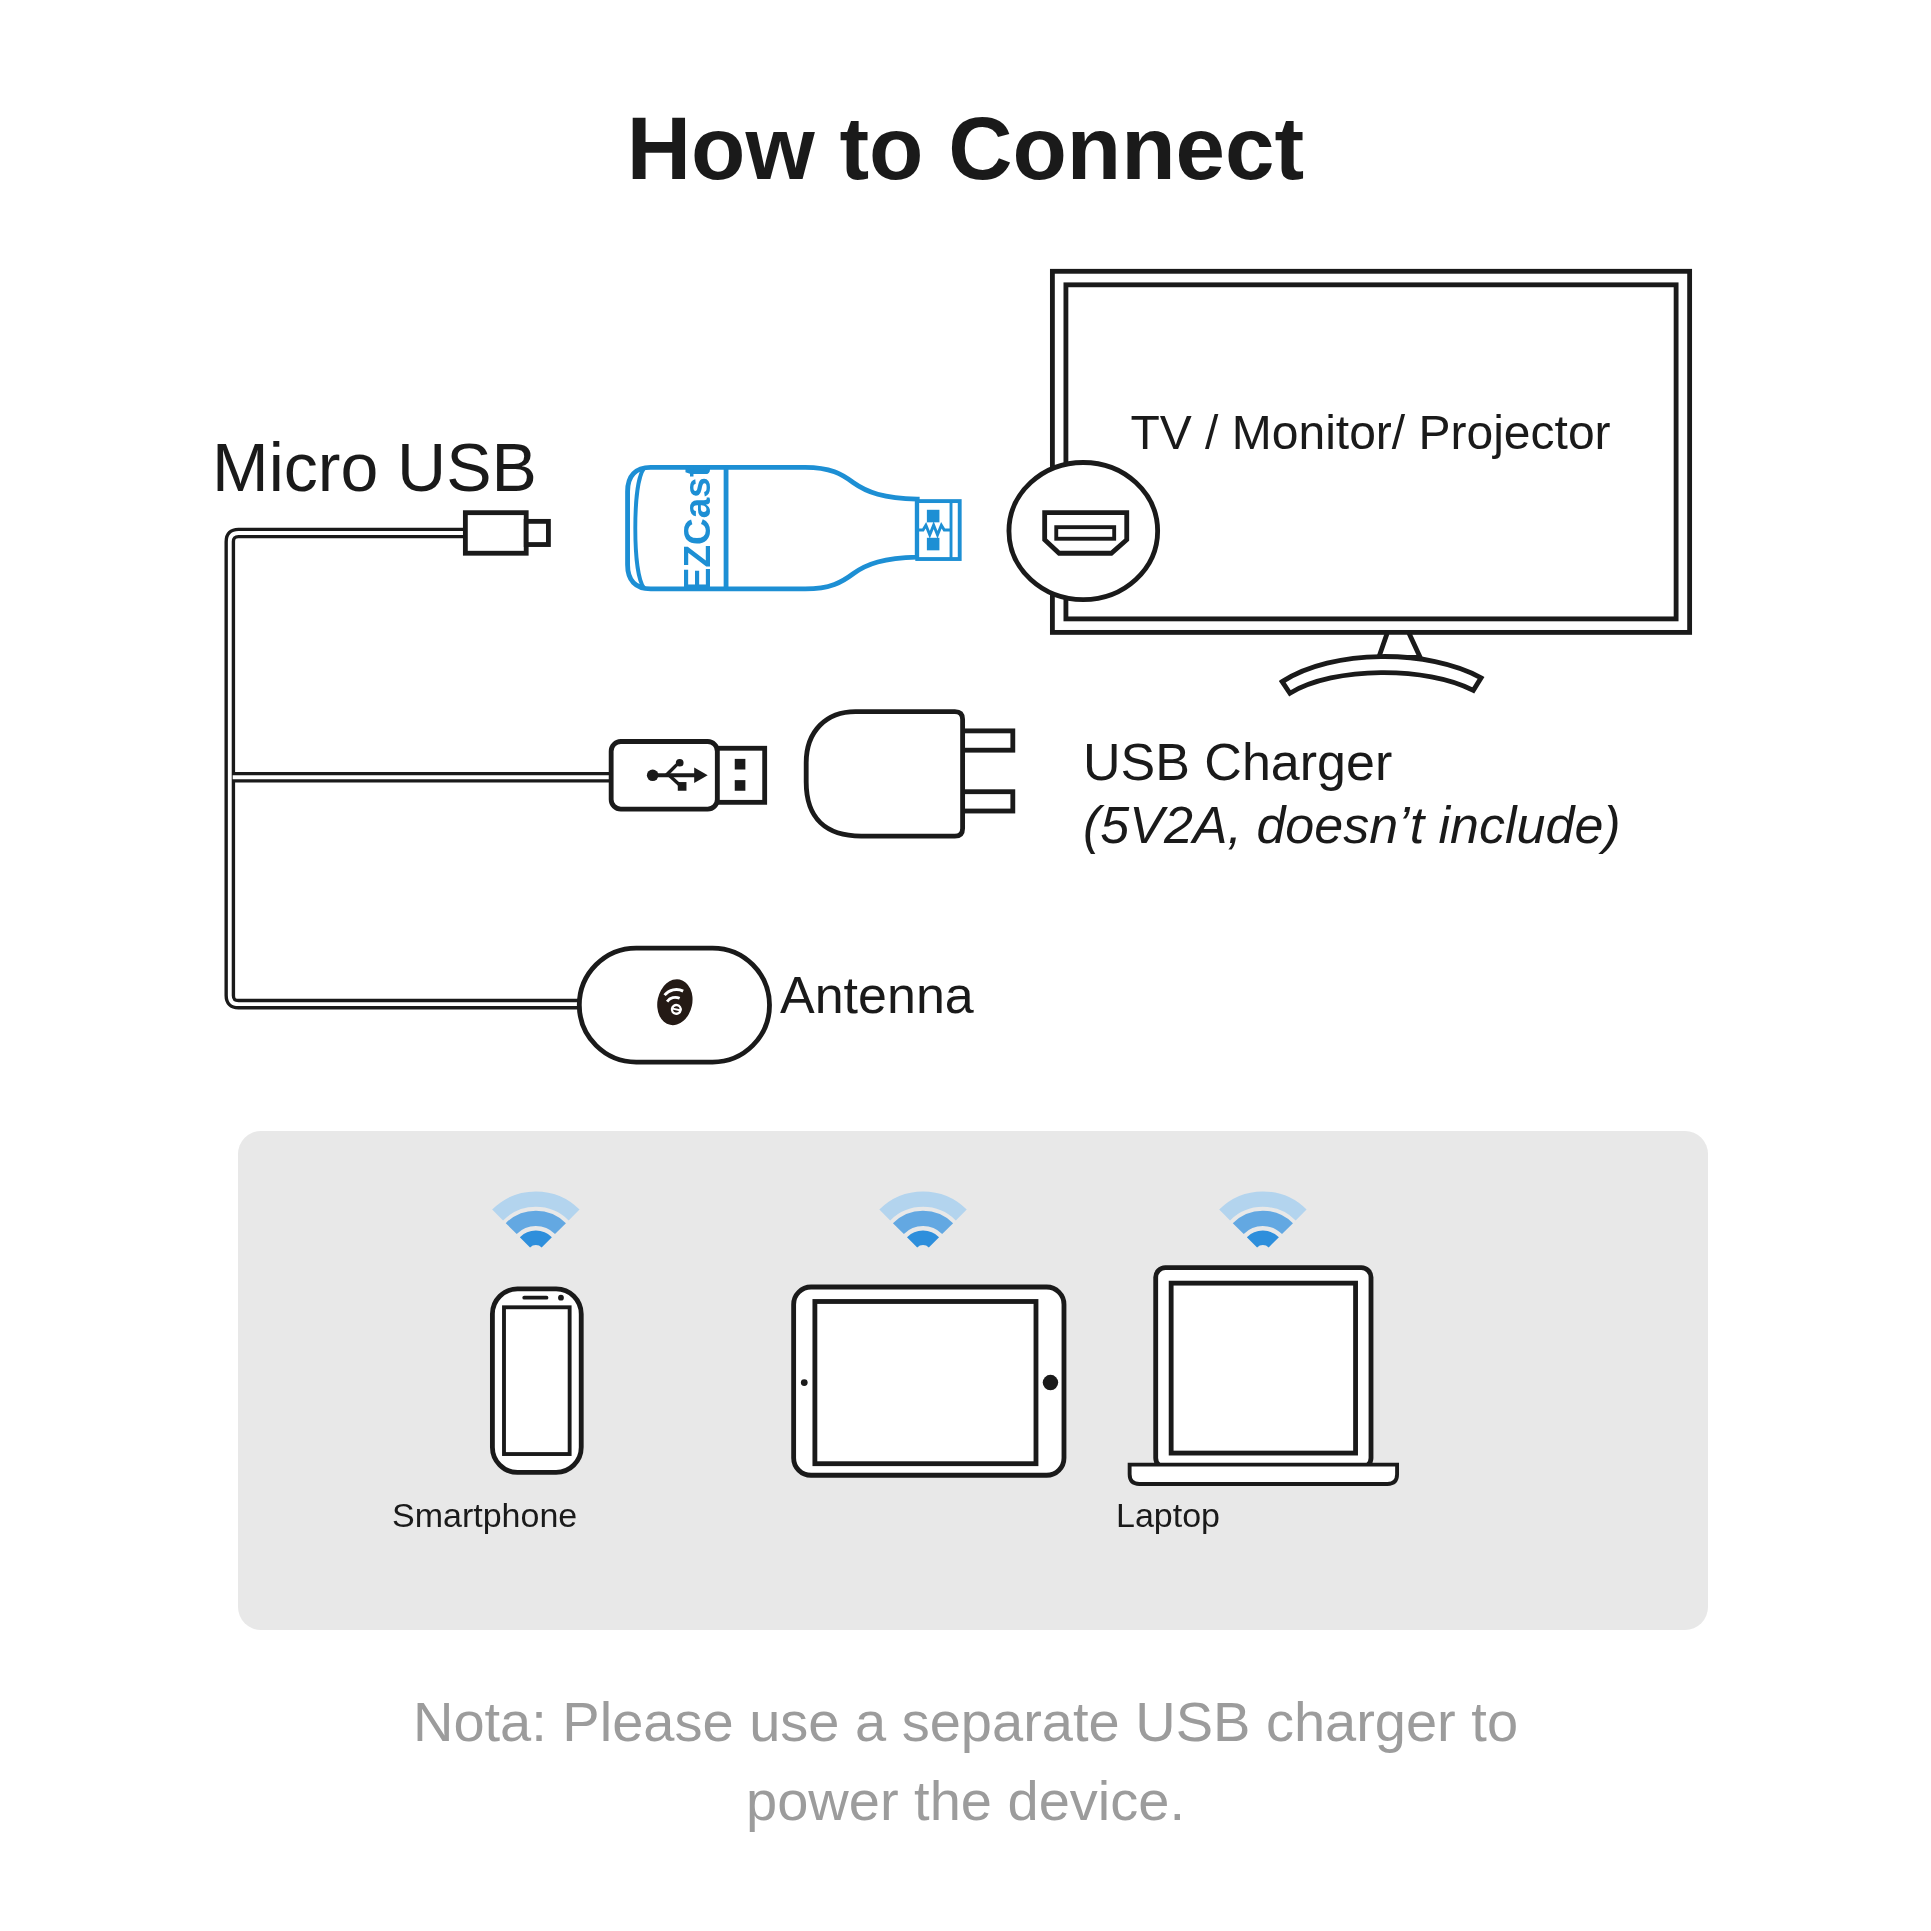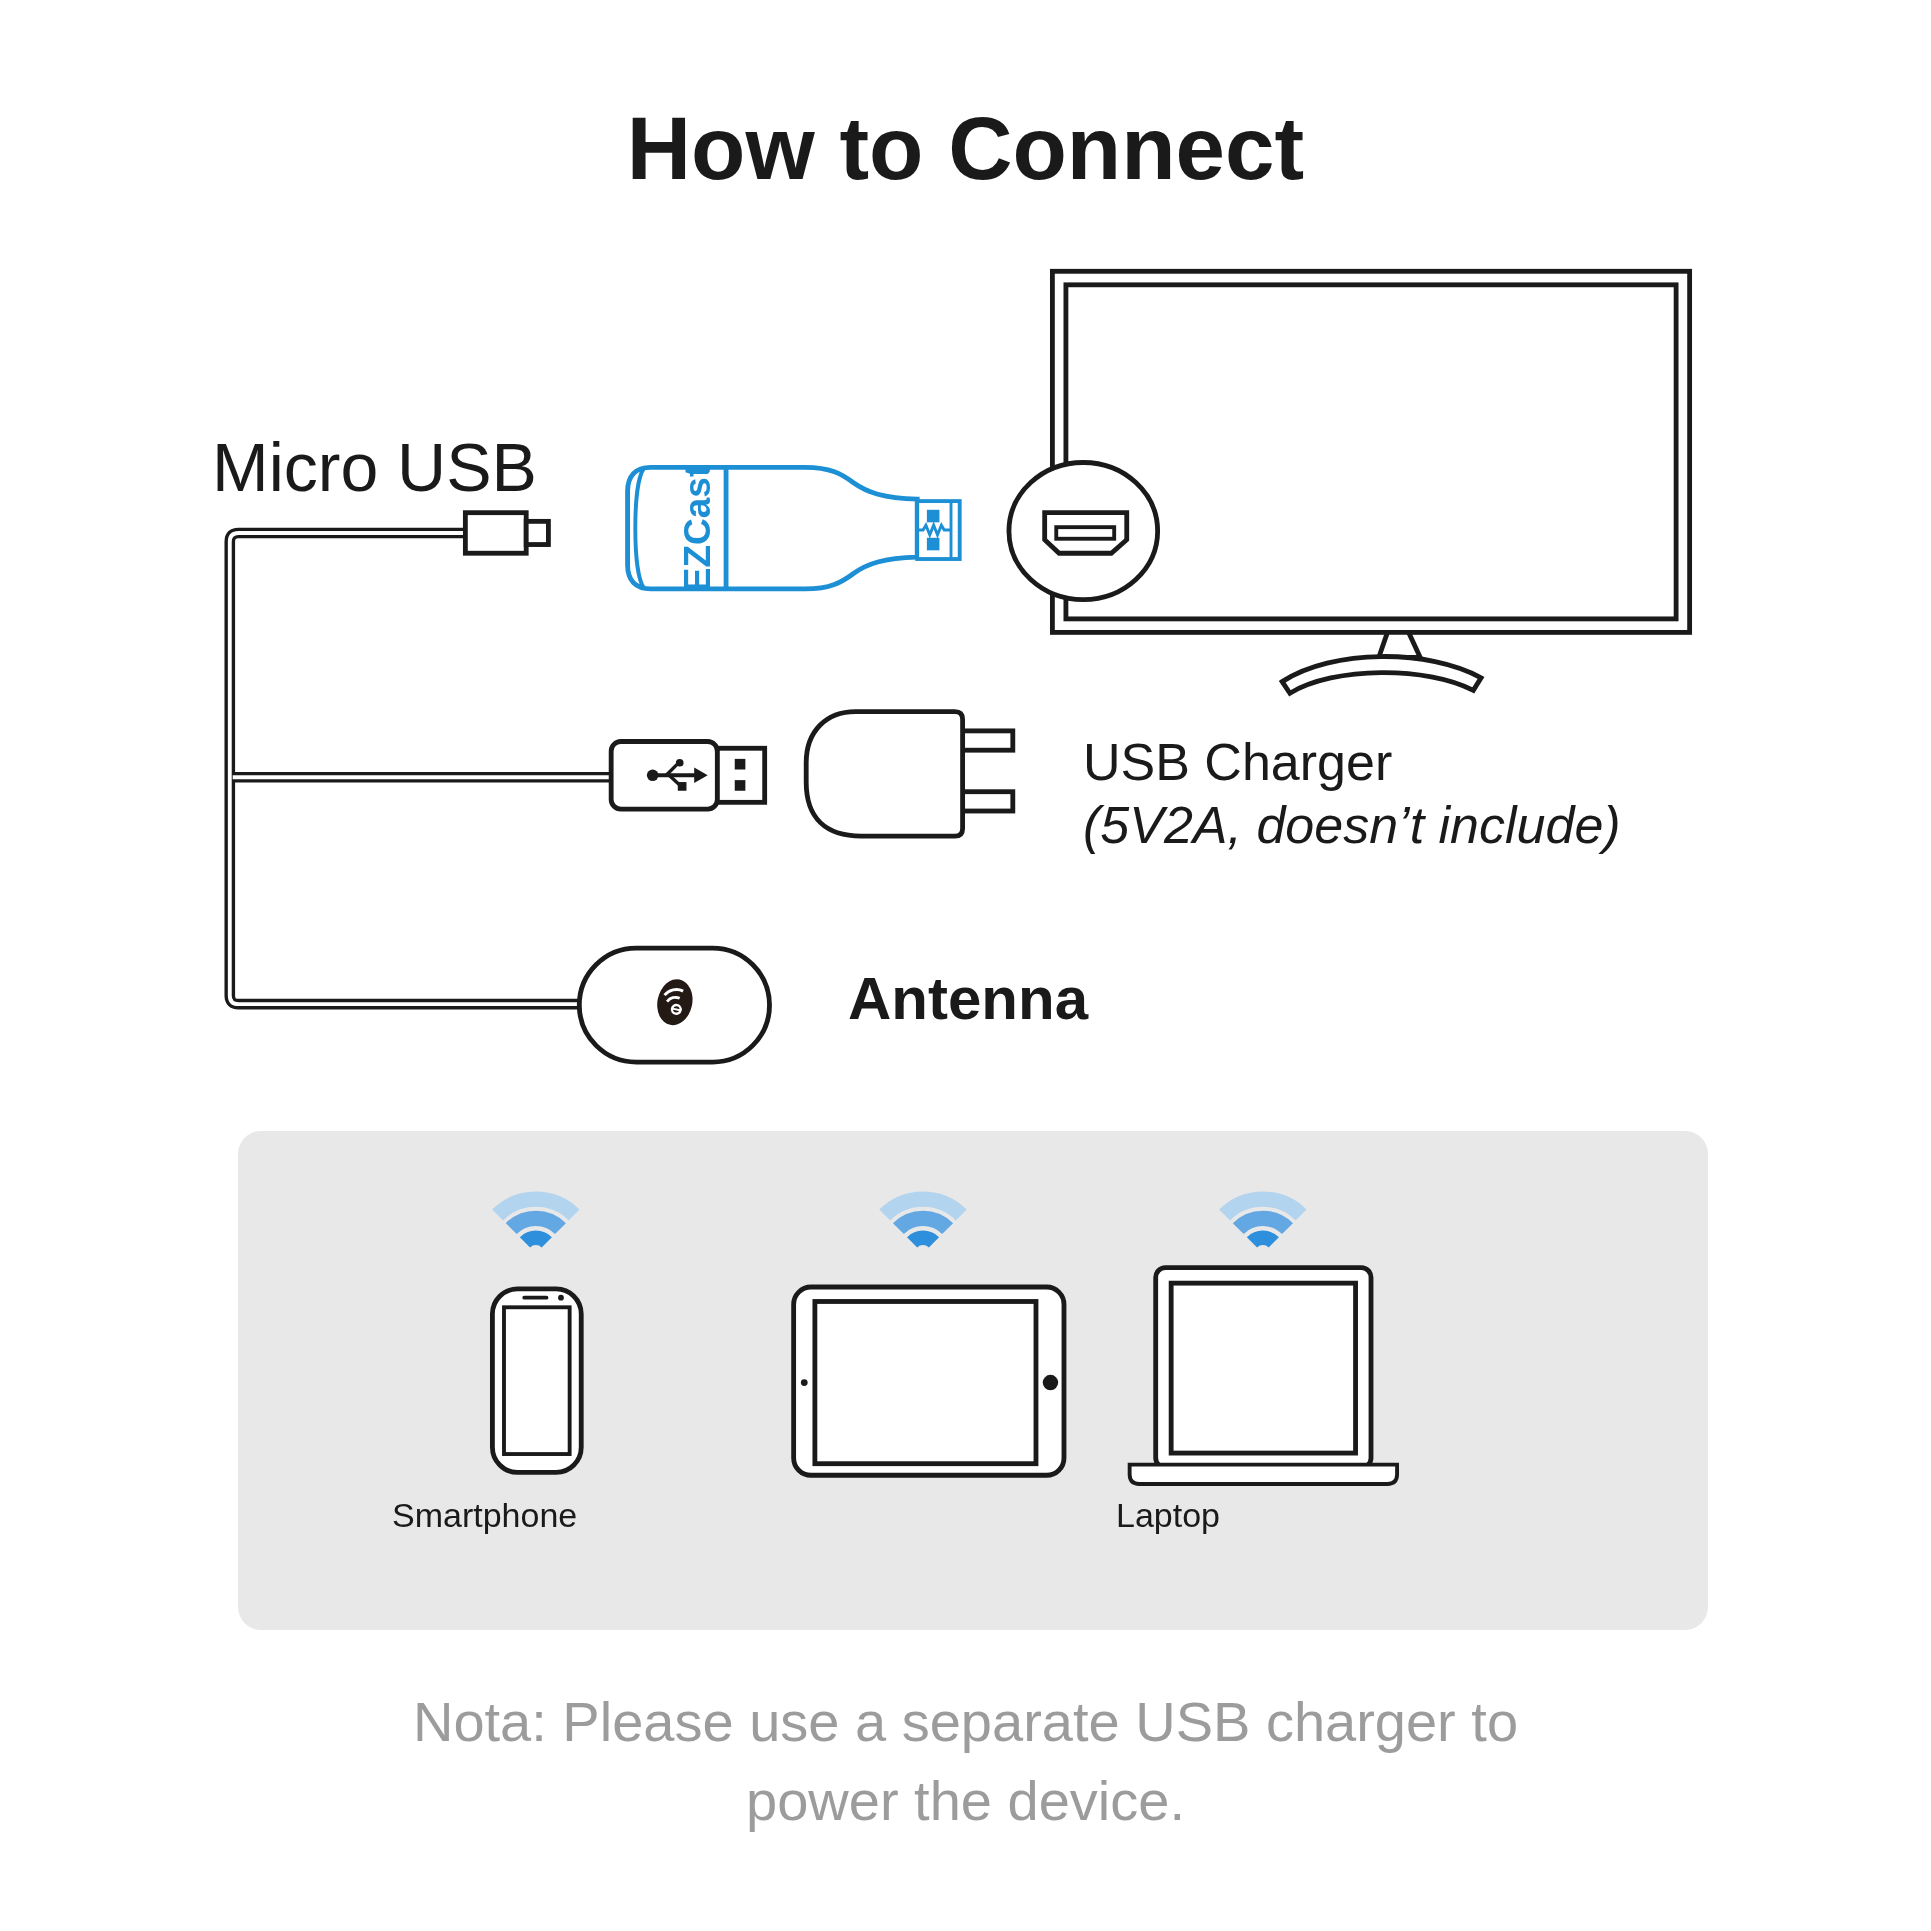"TV / Monitor/ Projector" div.lbl { html: none -> <div>TV / Monitor/ Projector</div> }
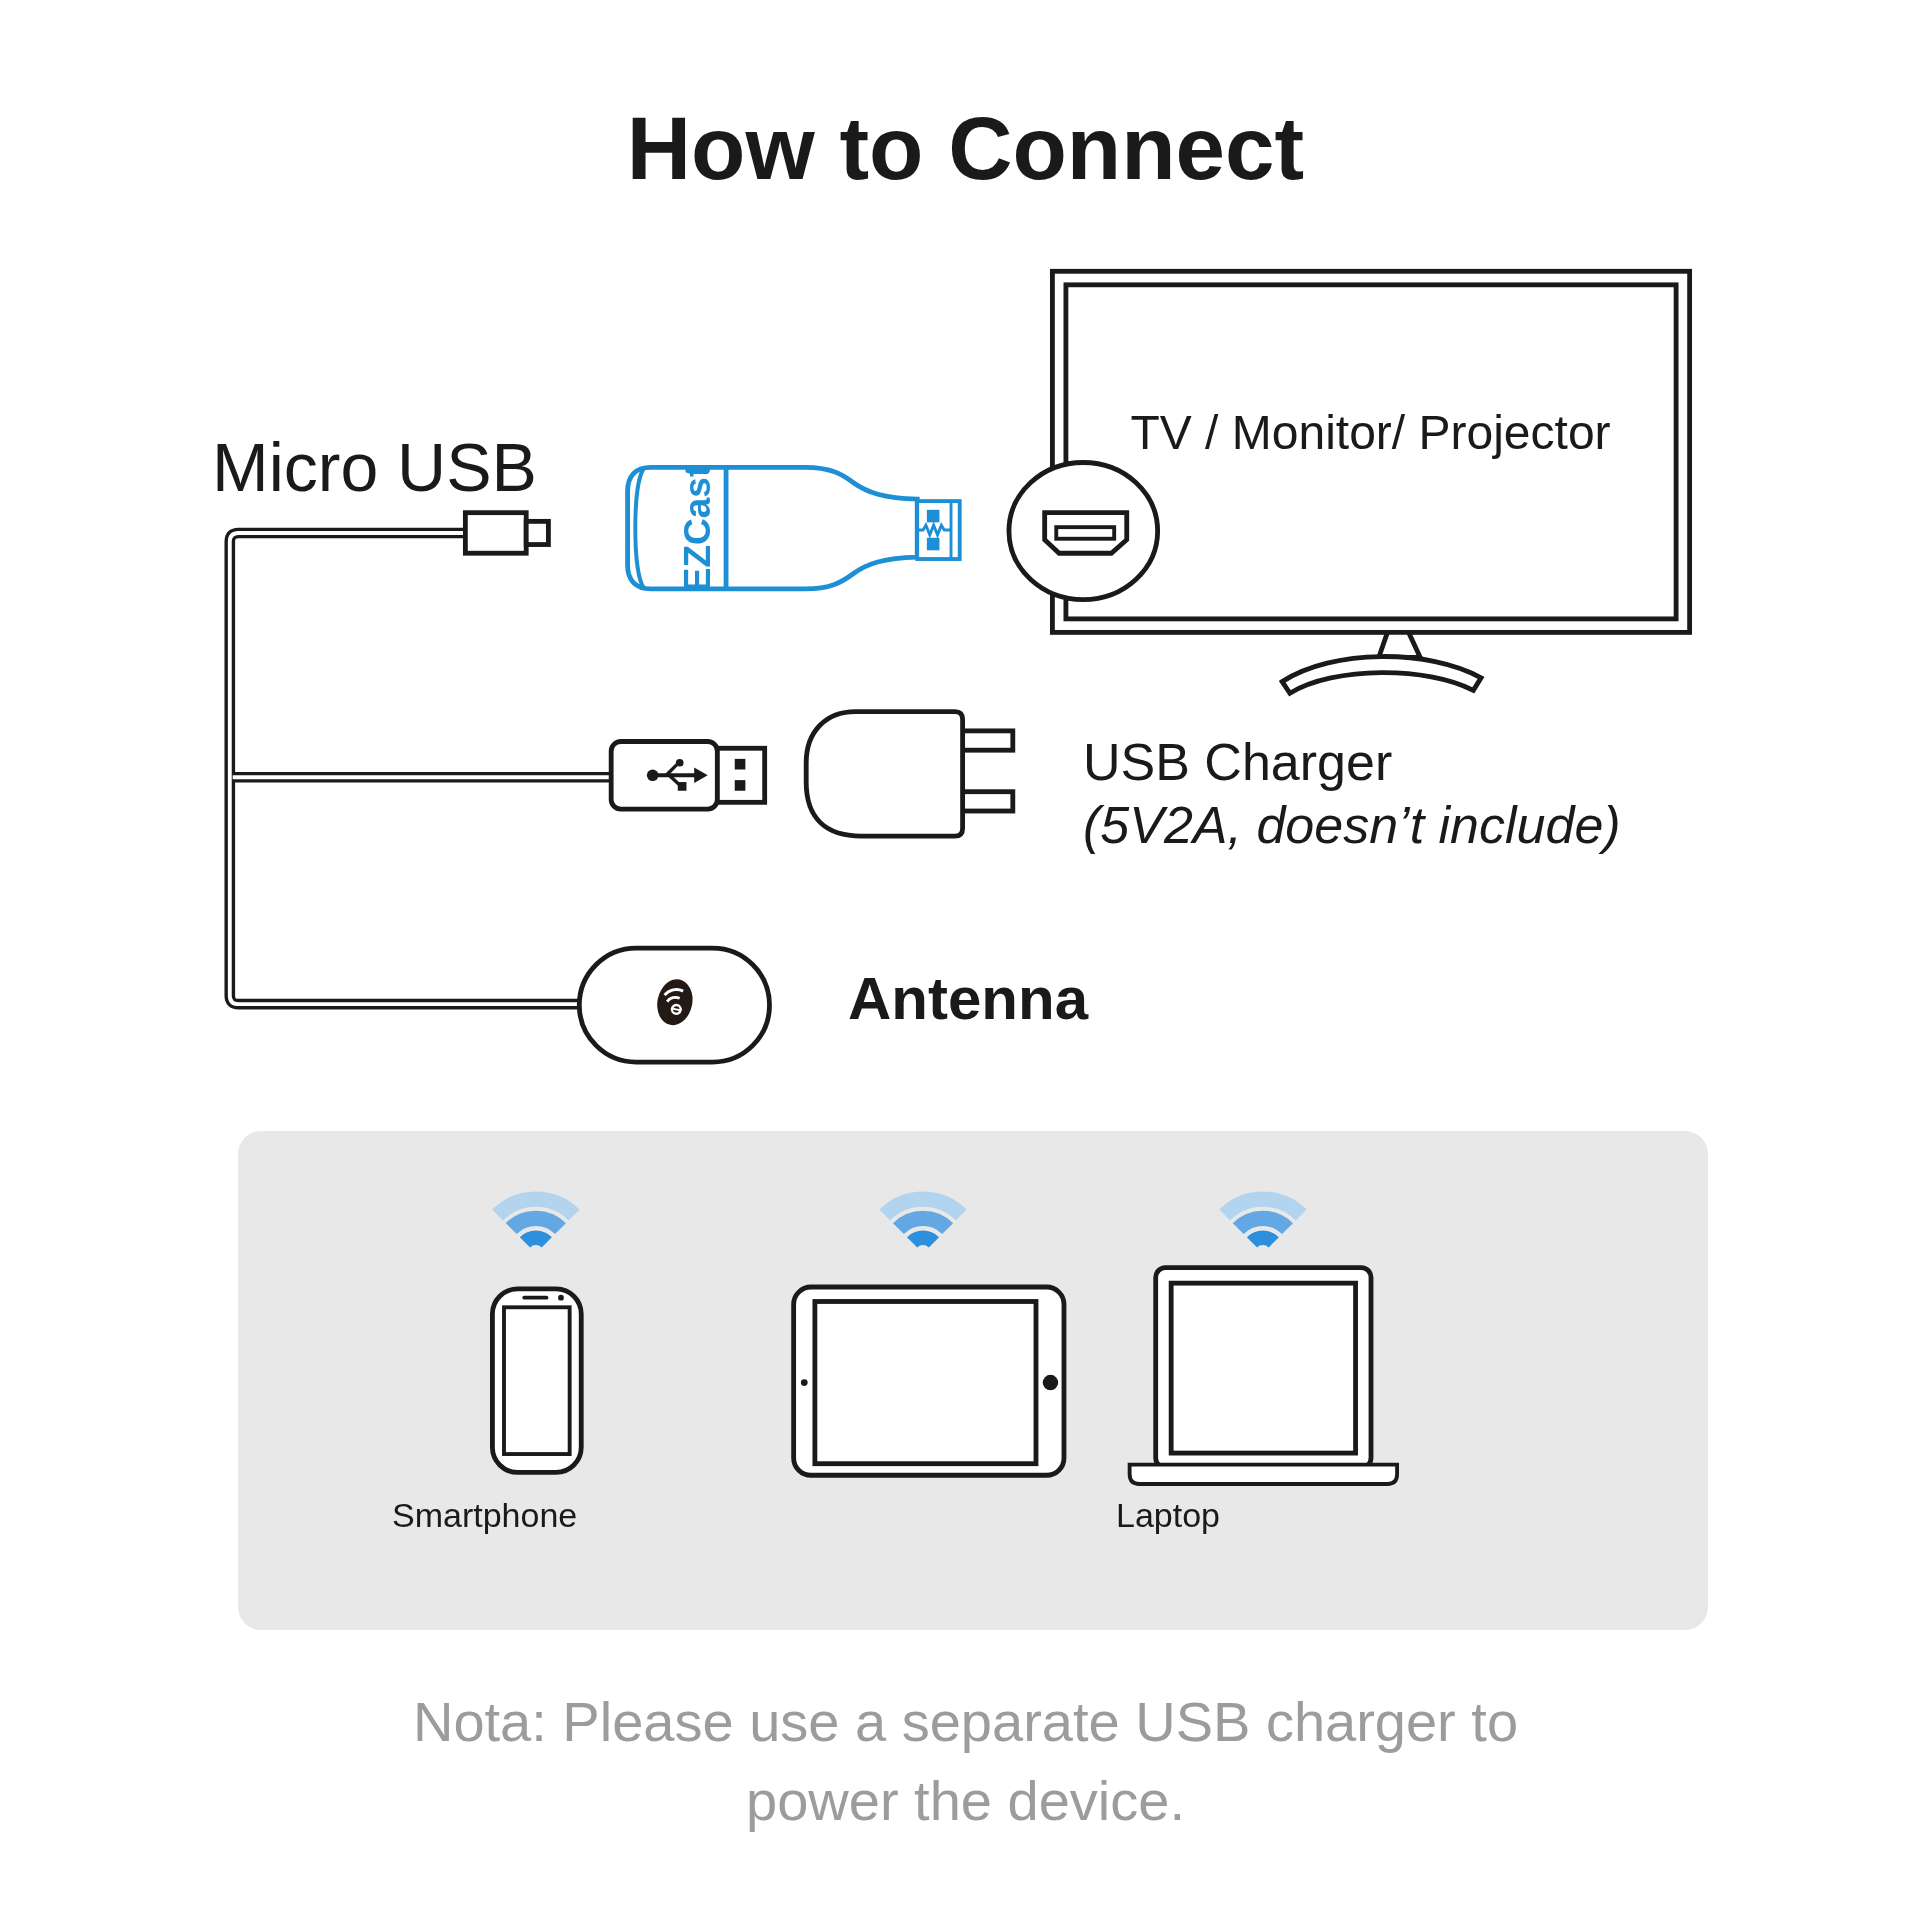"Antenna" #antenna-label { font-size: 60px -> 52px; font-weight: bold -> none; left: 848px -> 780px }
